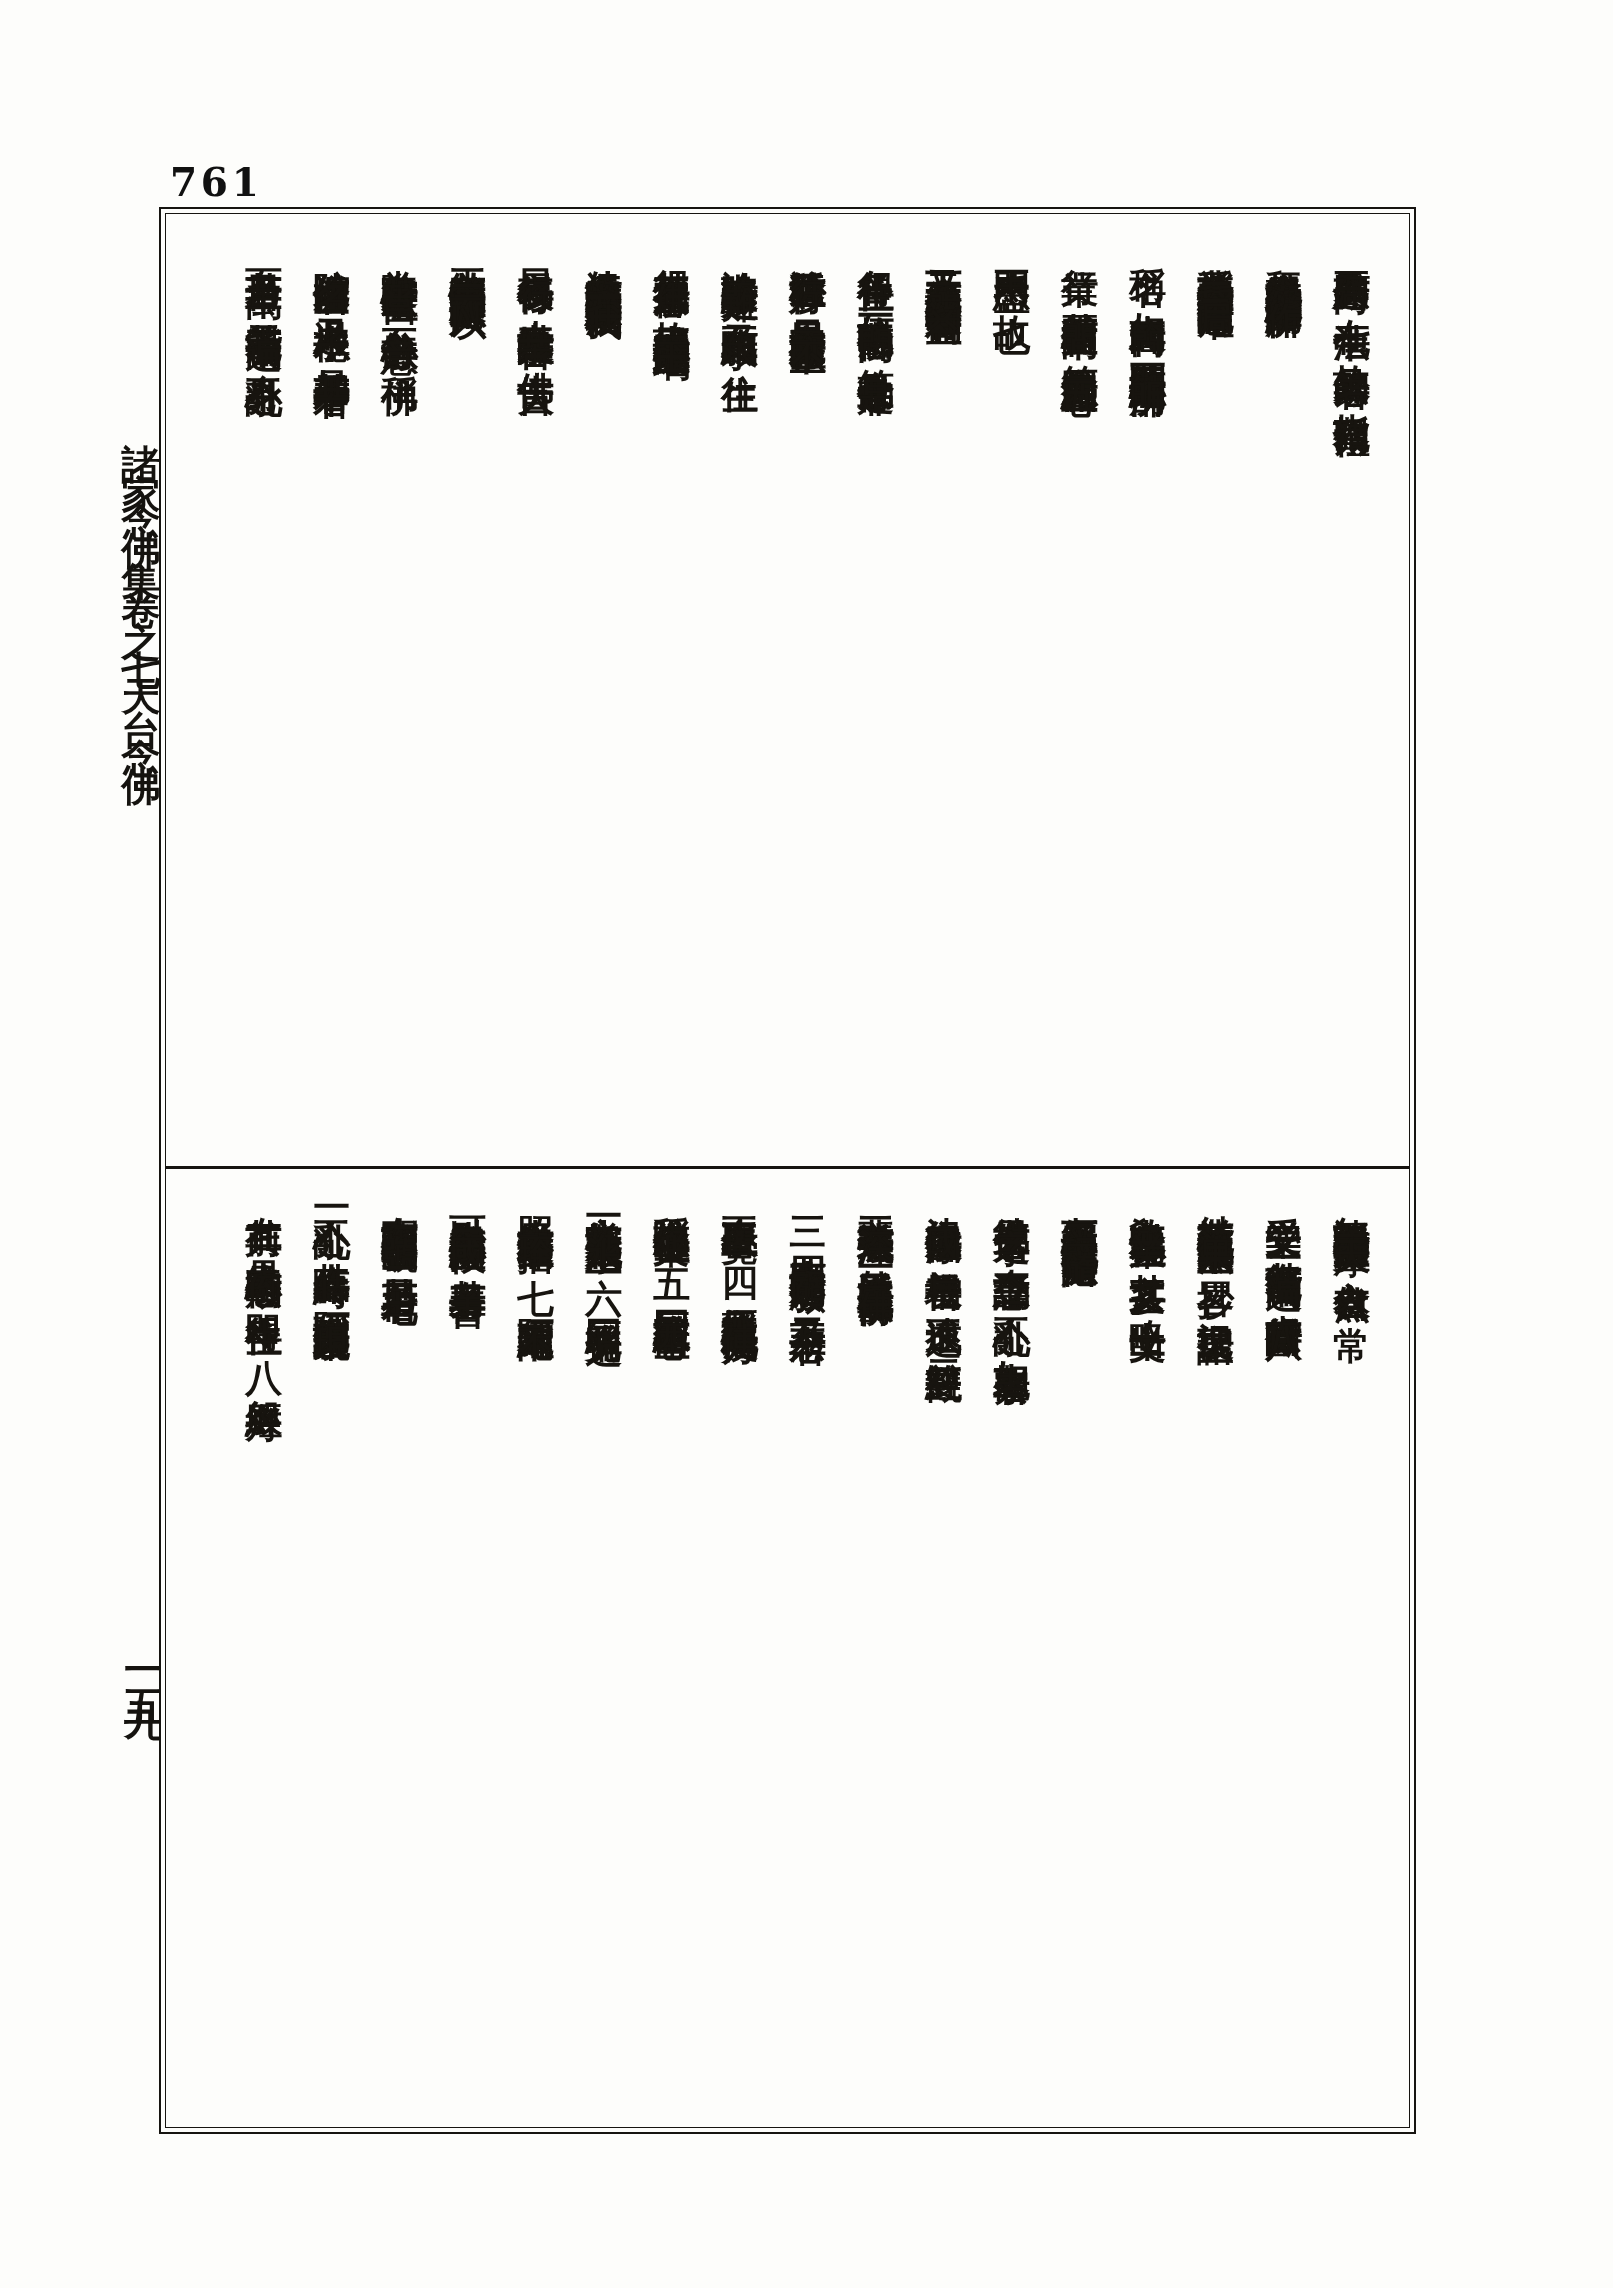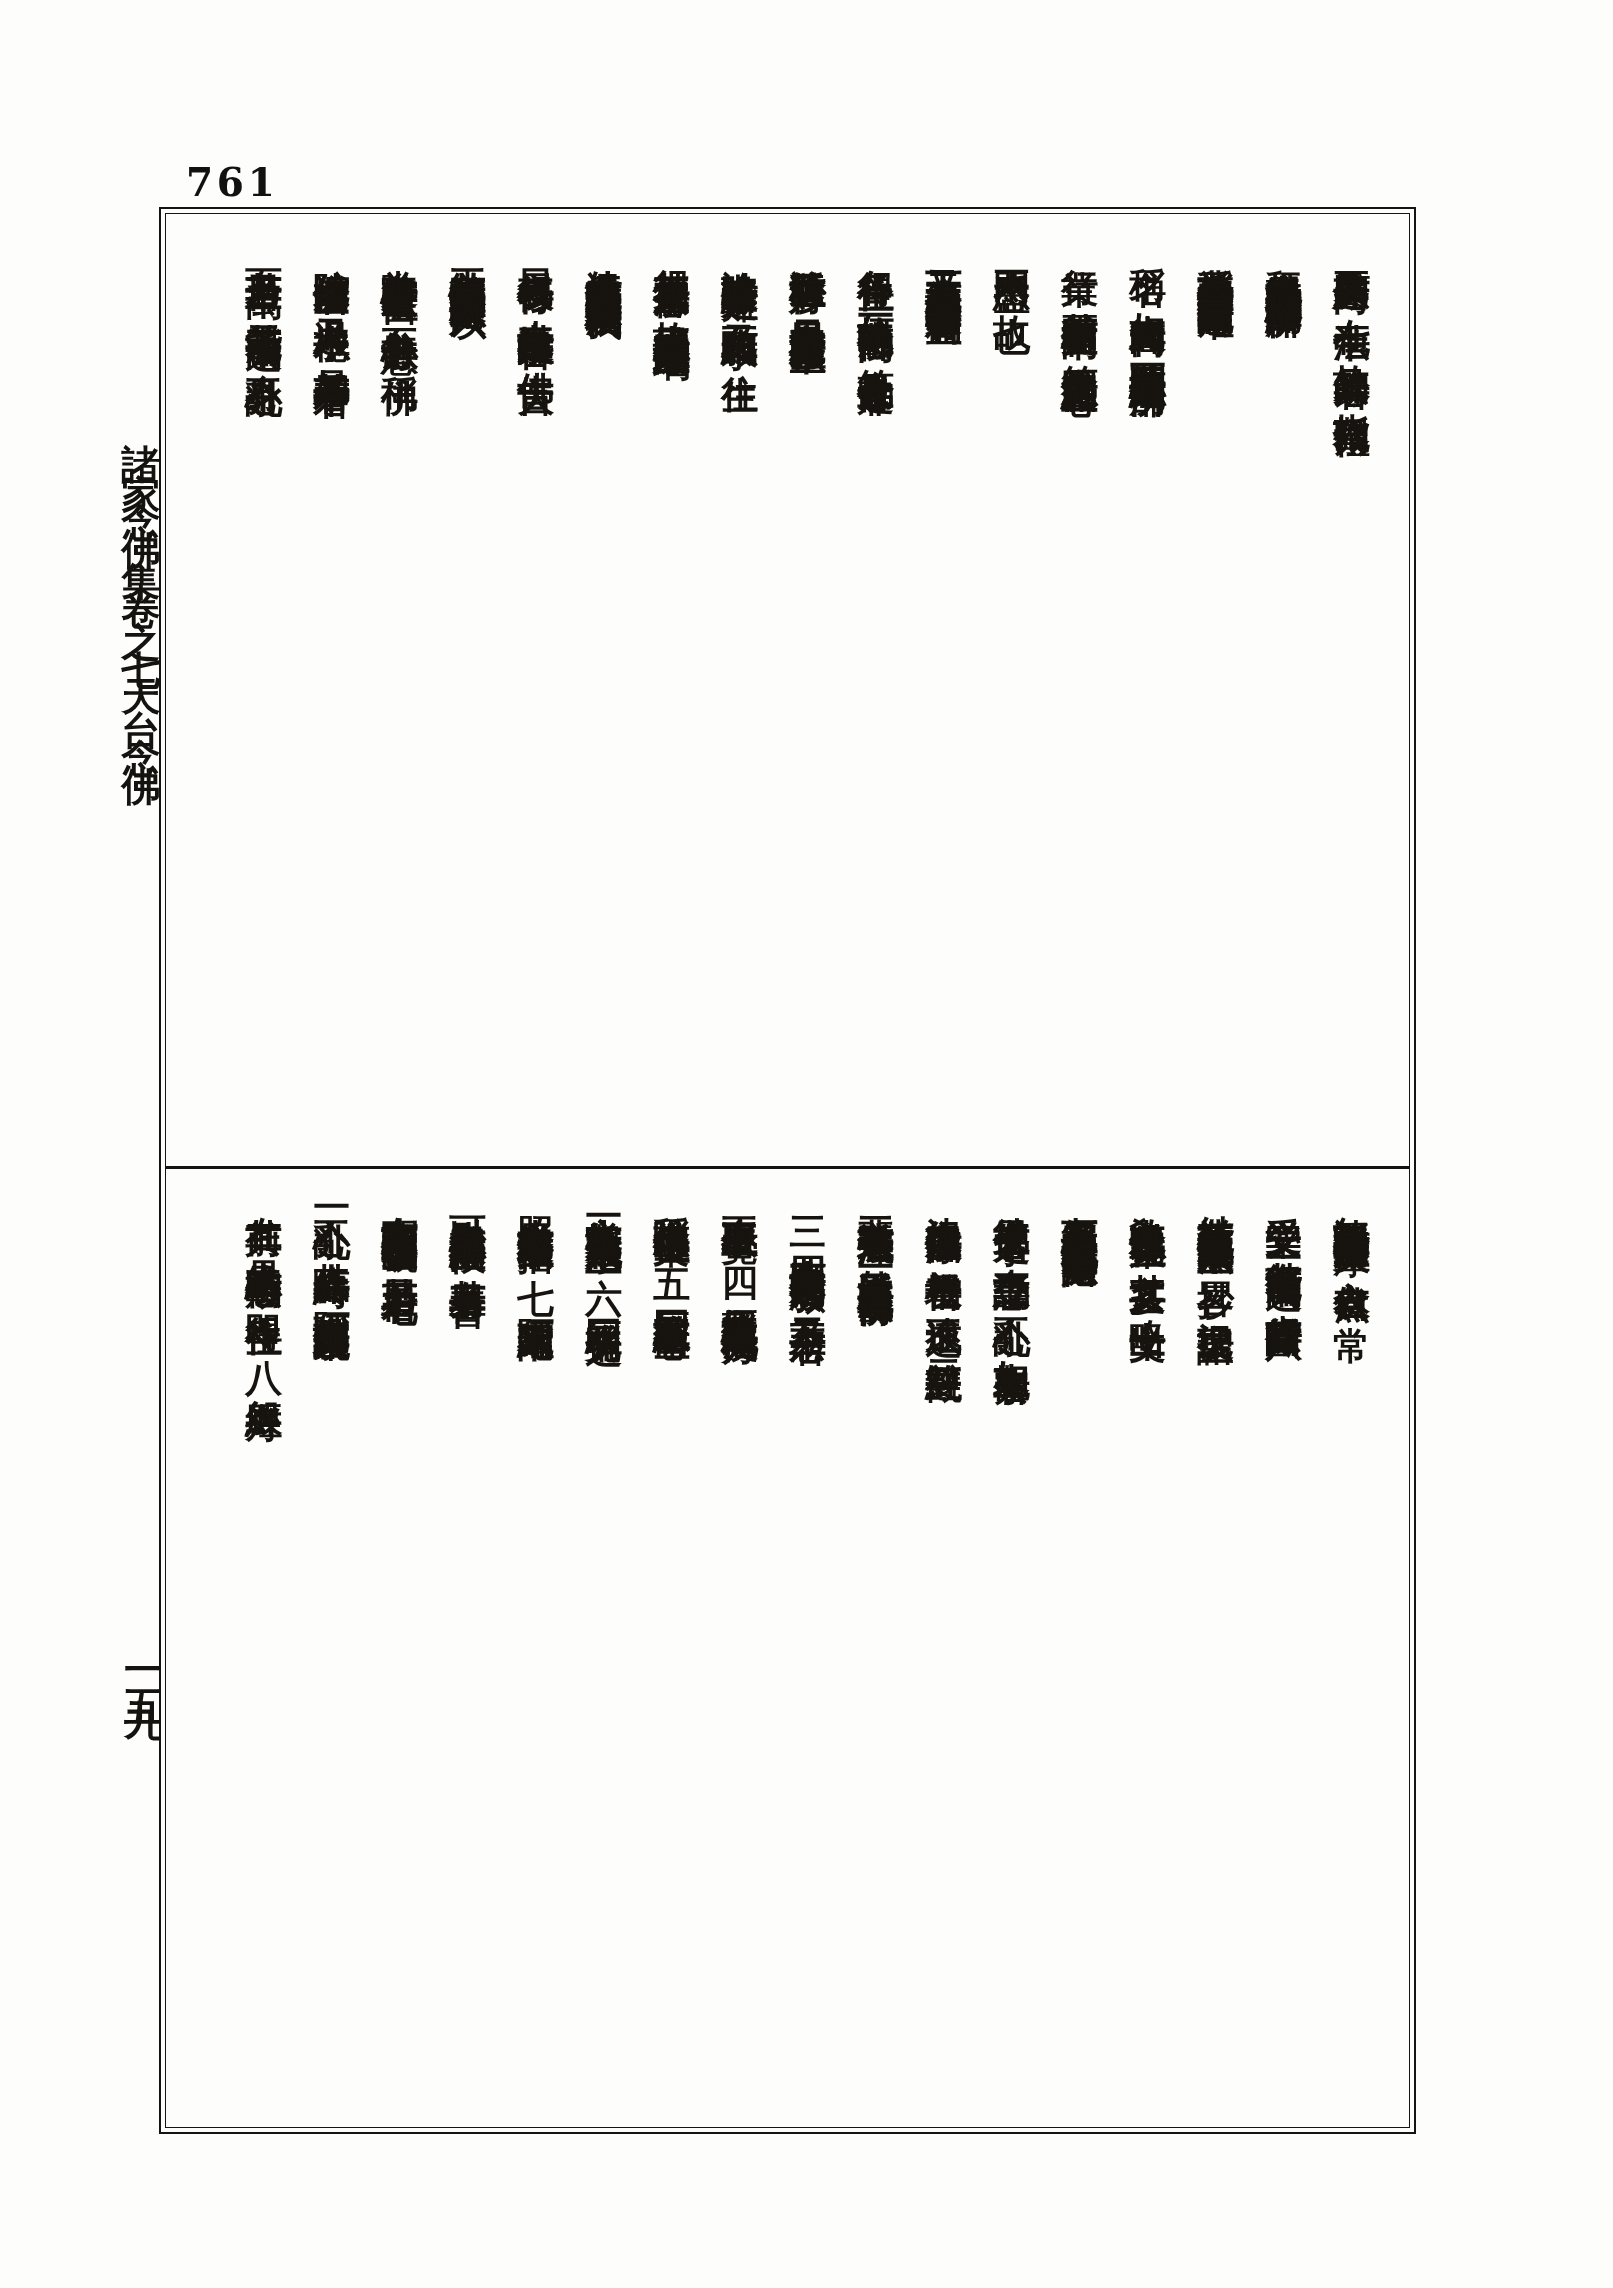"761" .page-num { left: 186px -> 170px }
